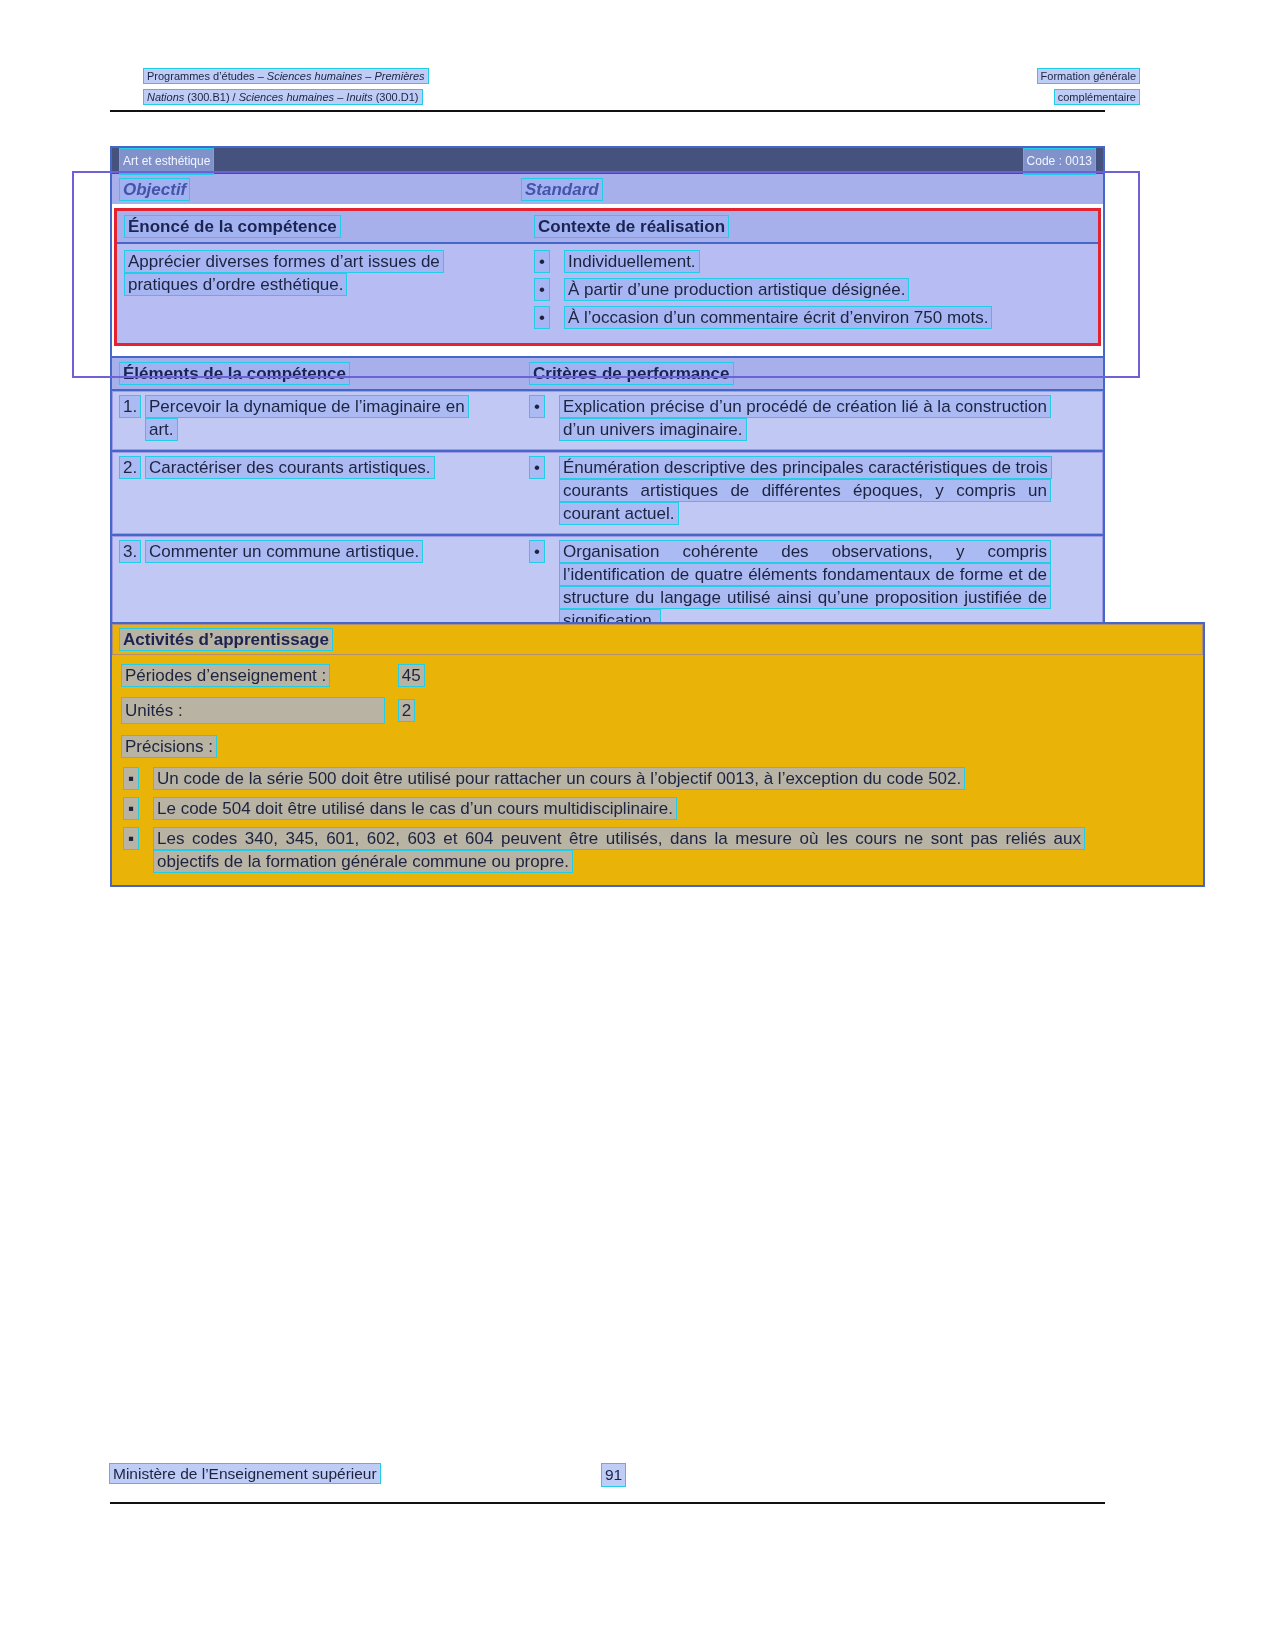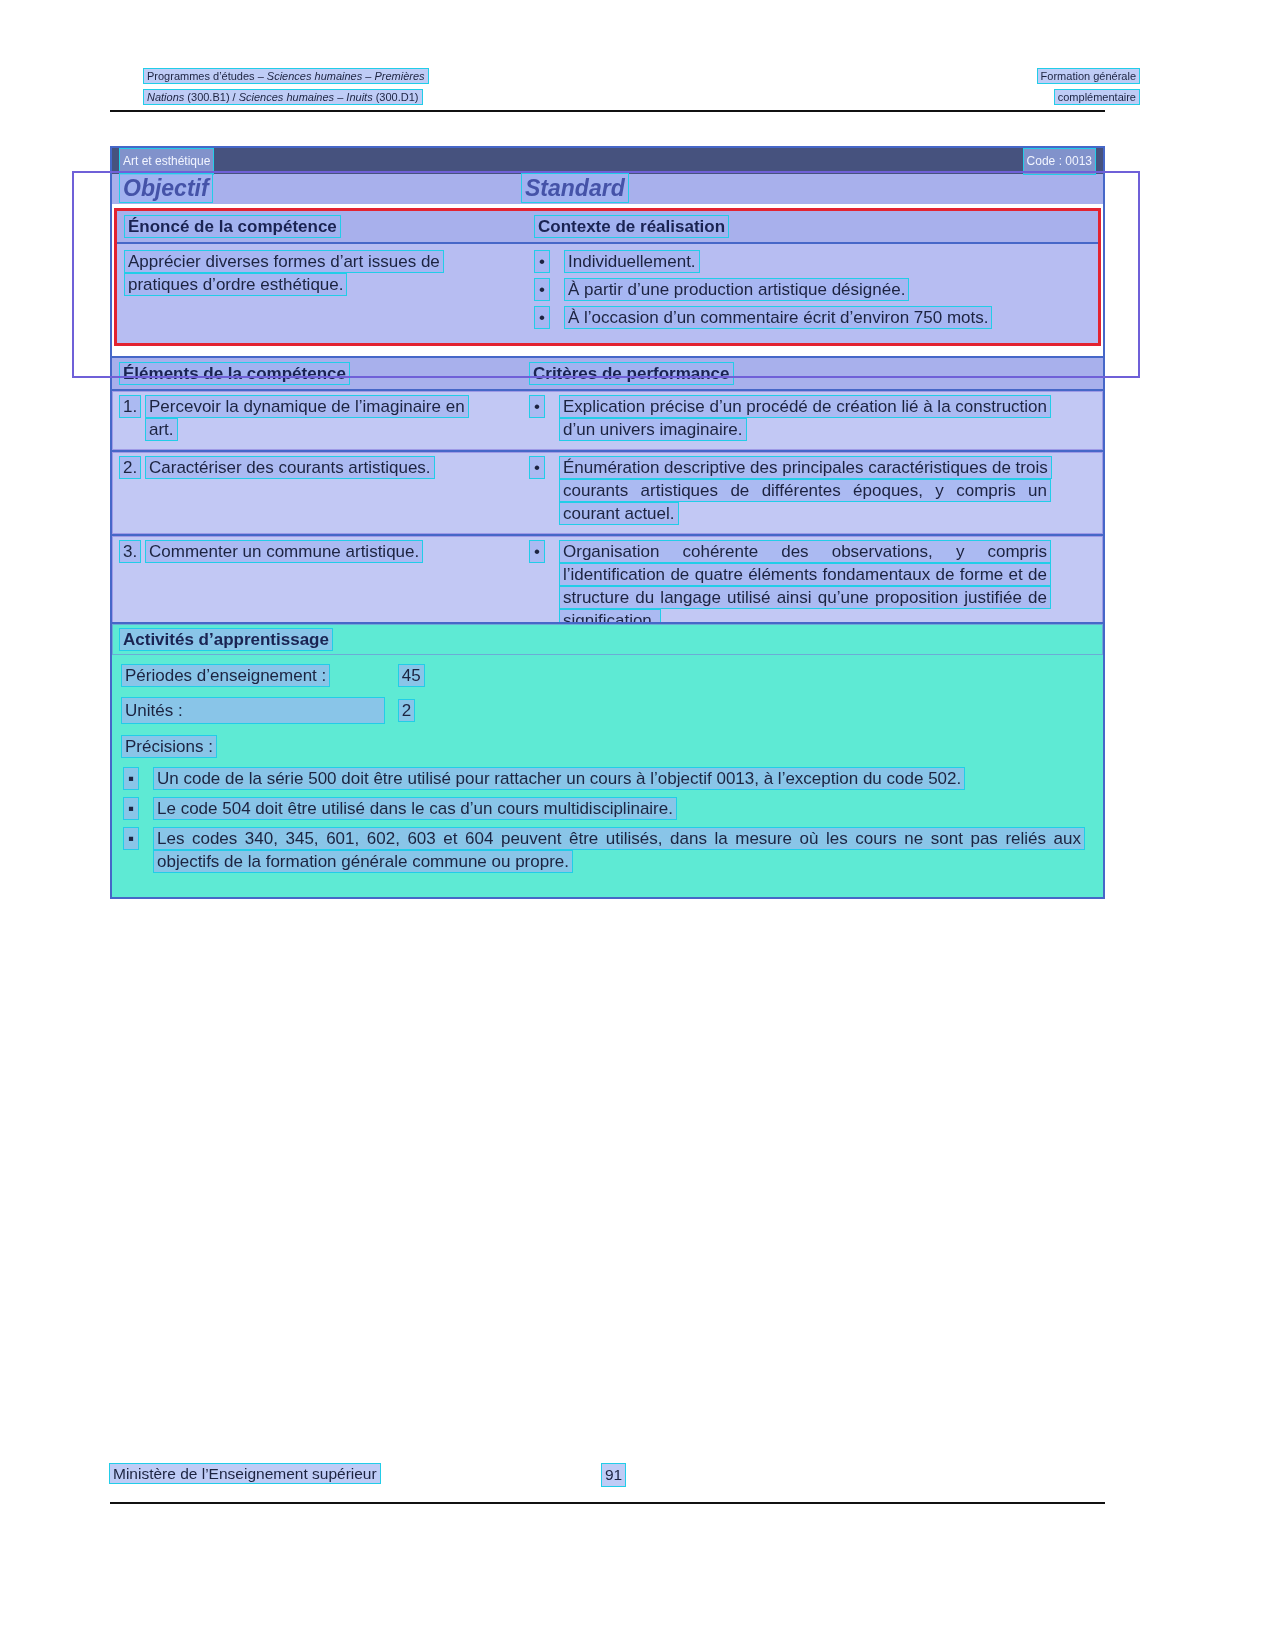"Objectif" .obj-h { font-size: 23px -> 17px }
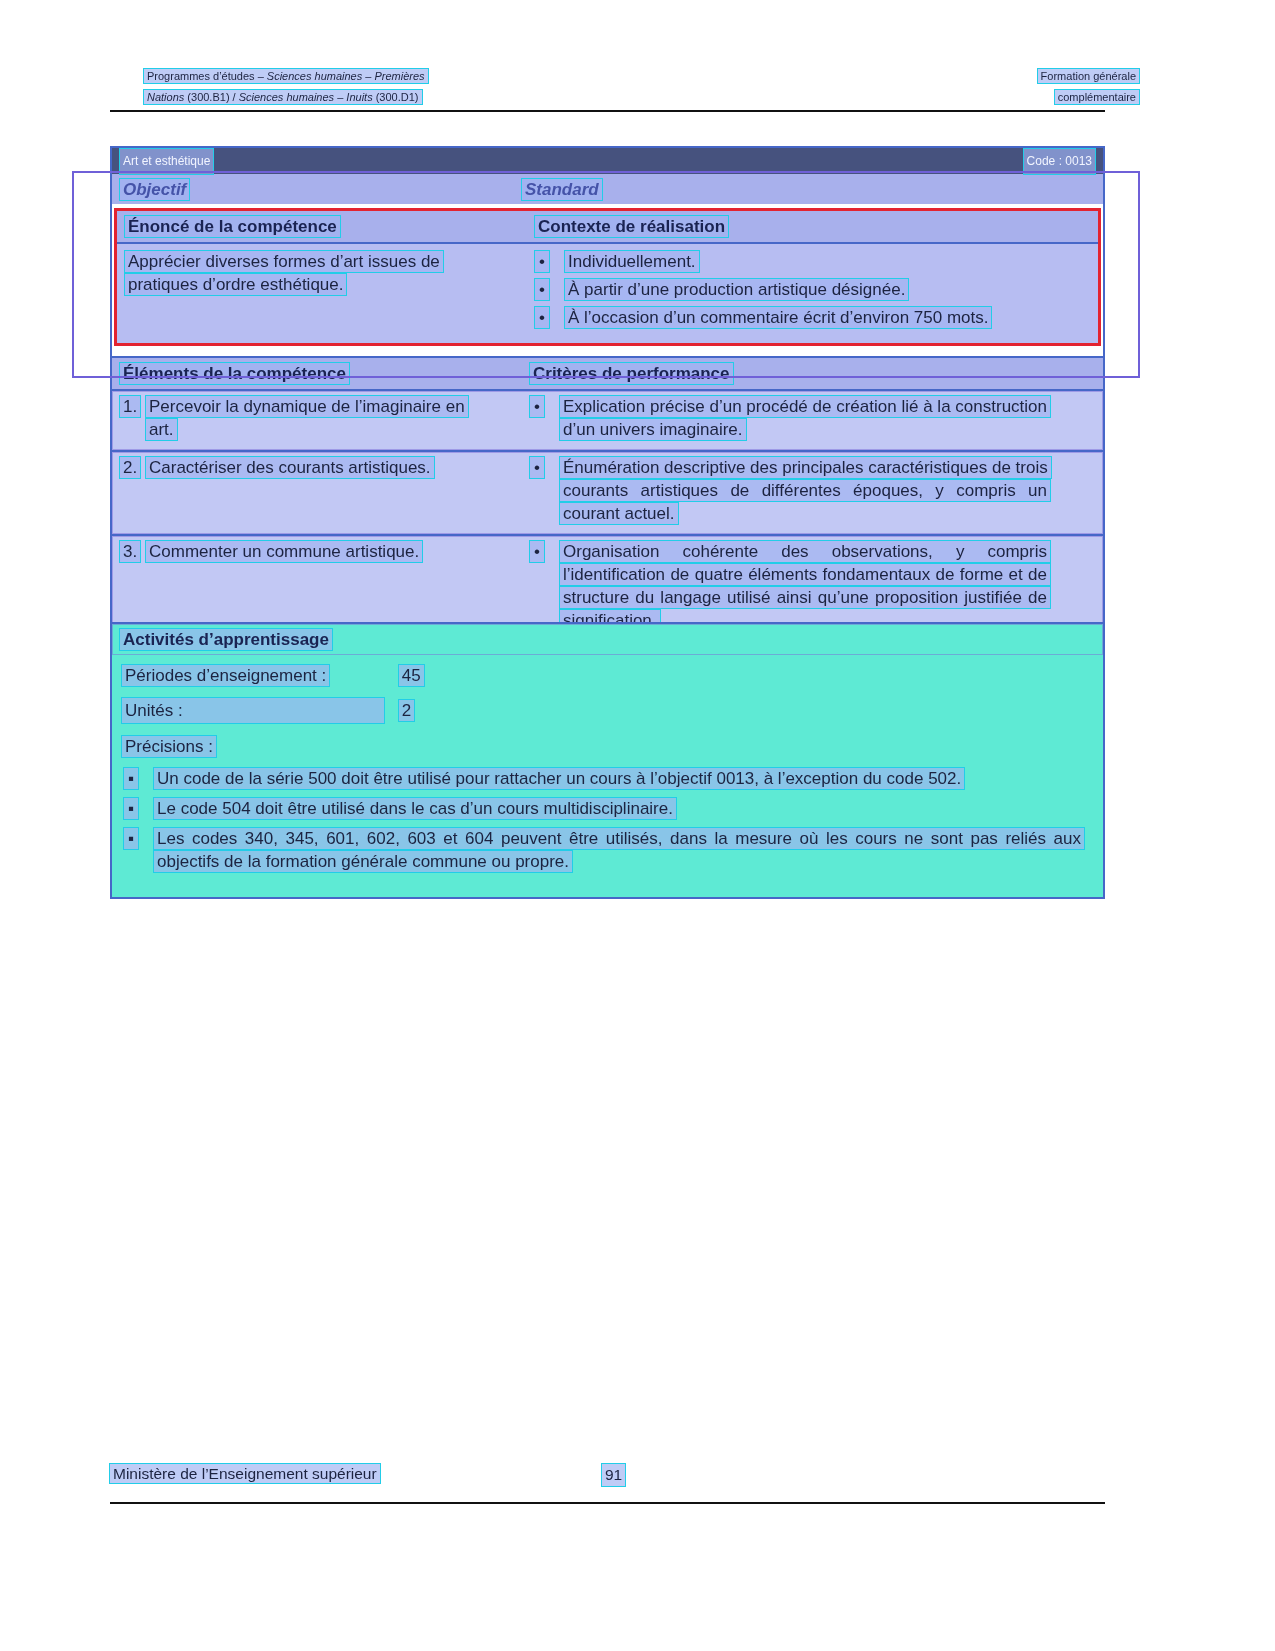"Activités d’apprentissage" .activites { background: #5eead4 -> #eab308; padding-bottom: 24px -> 12px; width: 995px -> 1095px }
